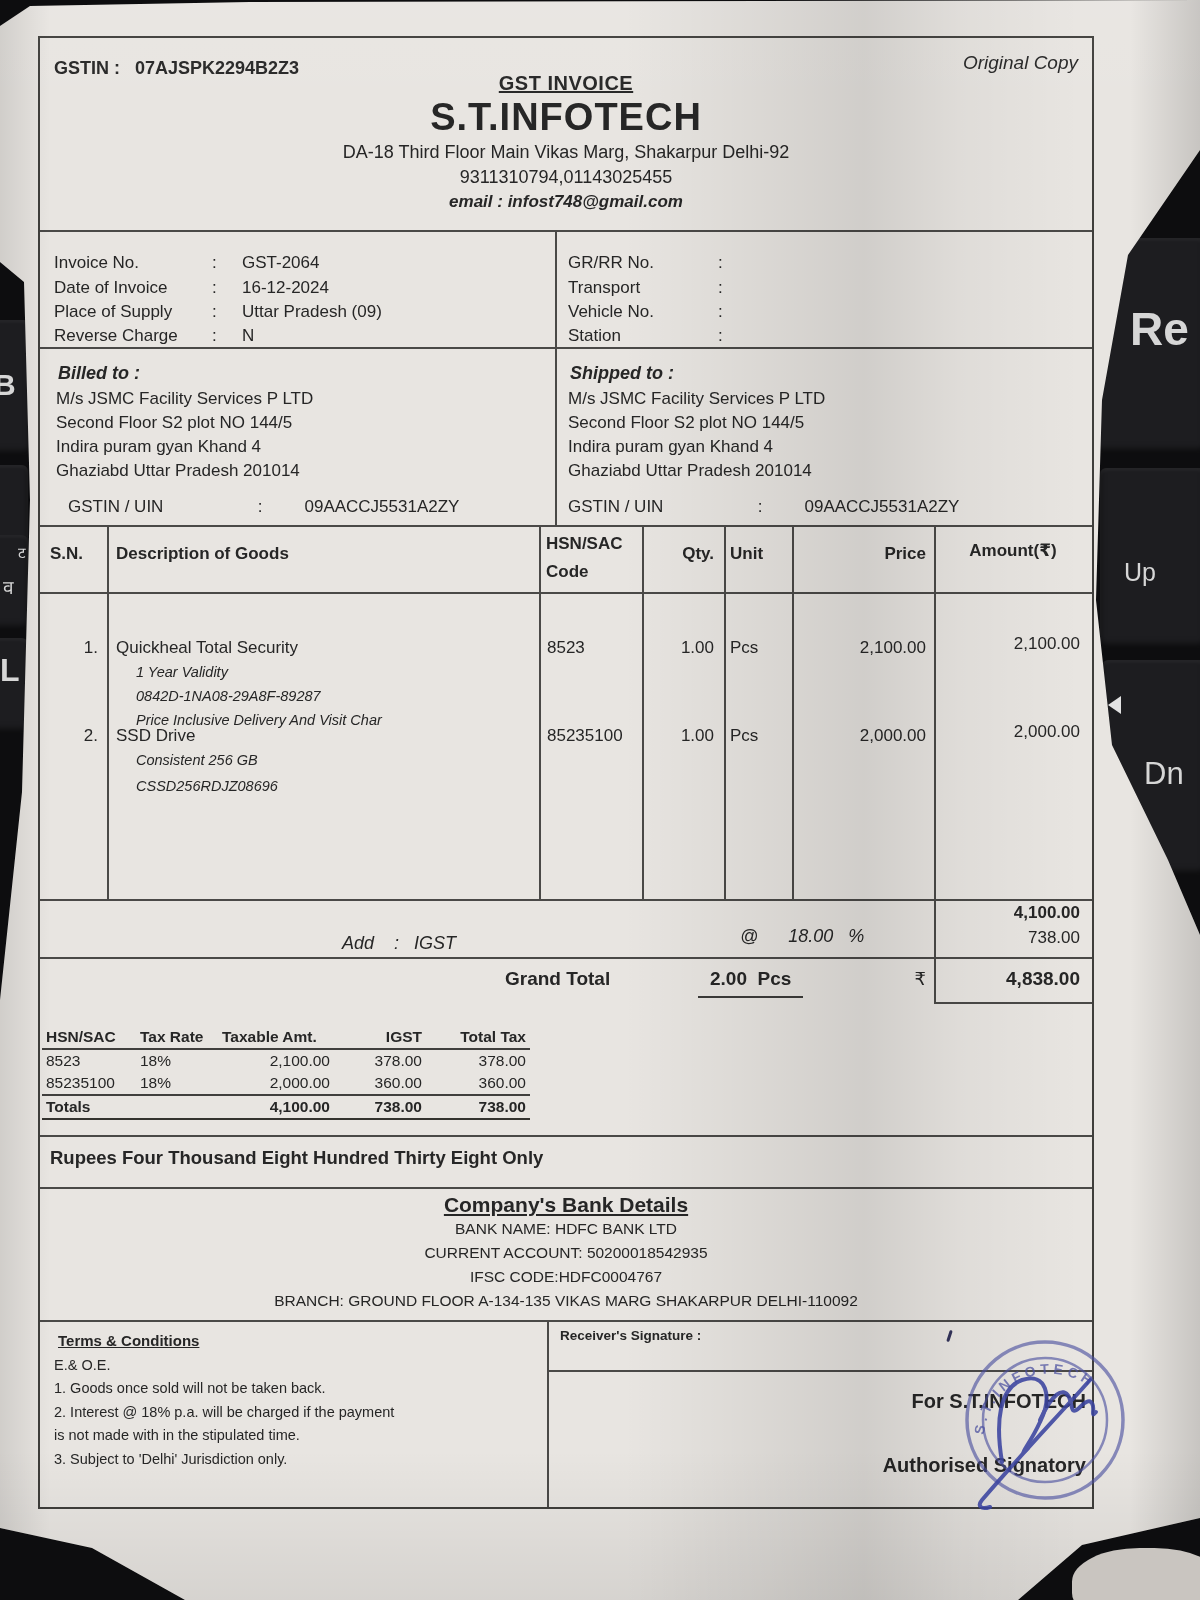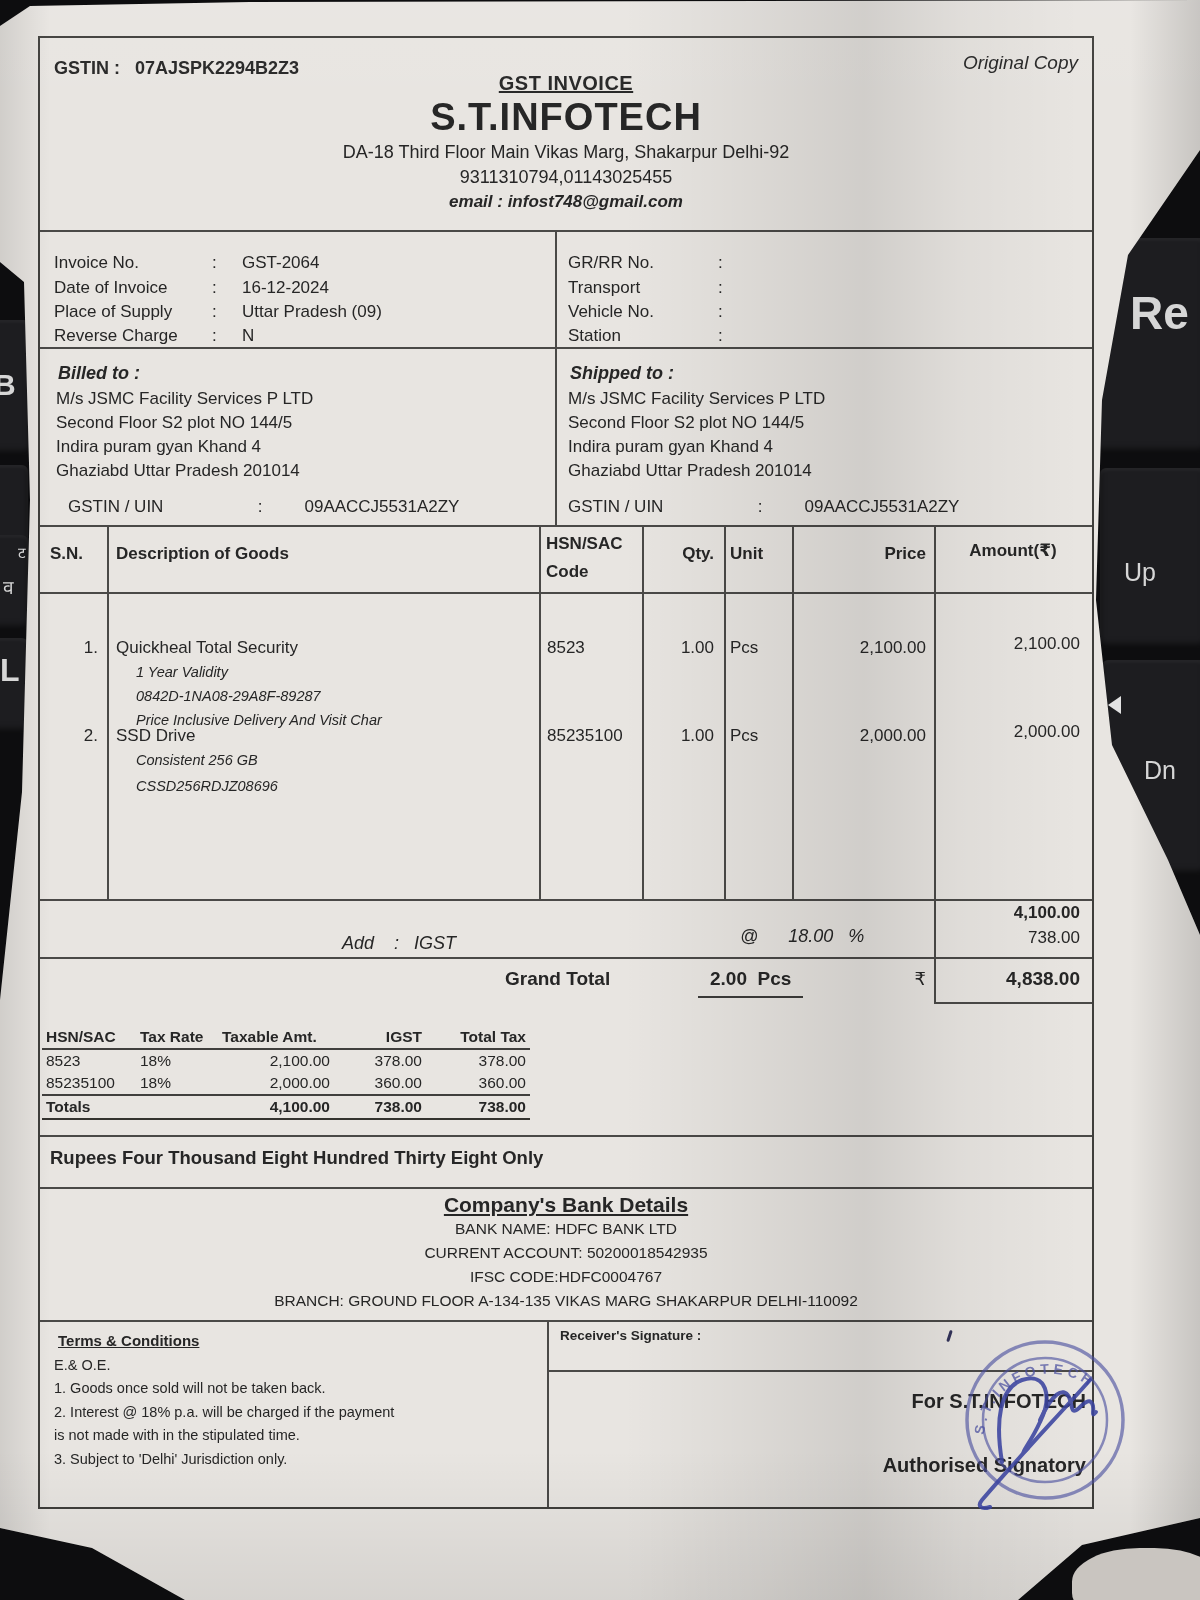"Re" div.keytxt { top: 286px -> 302px }
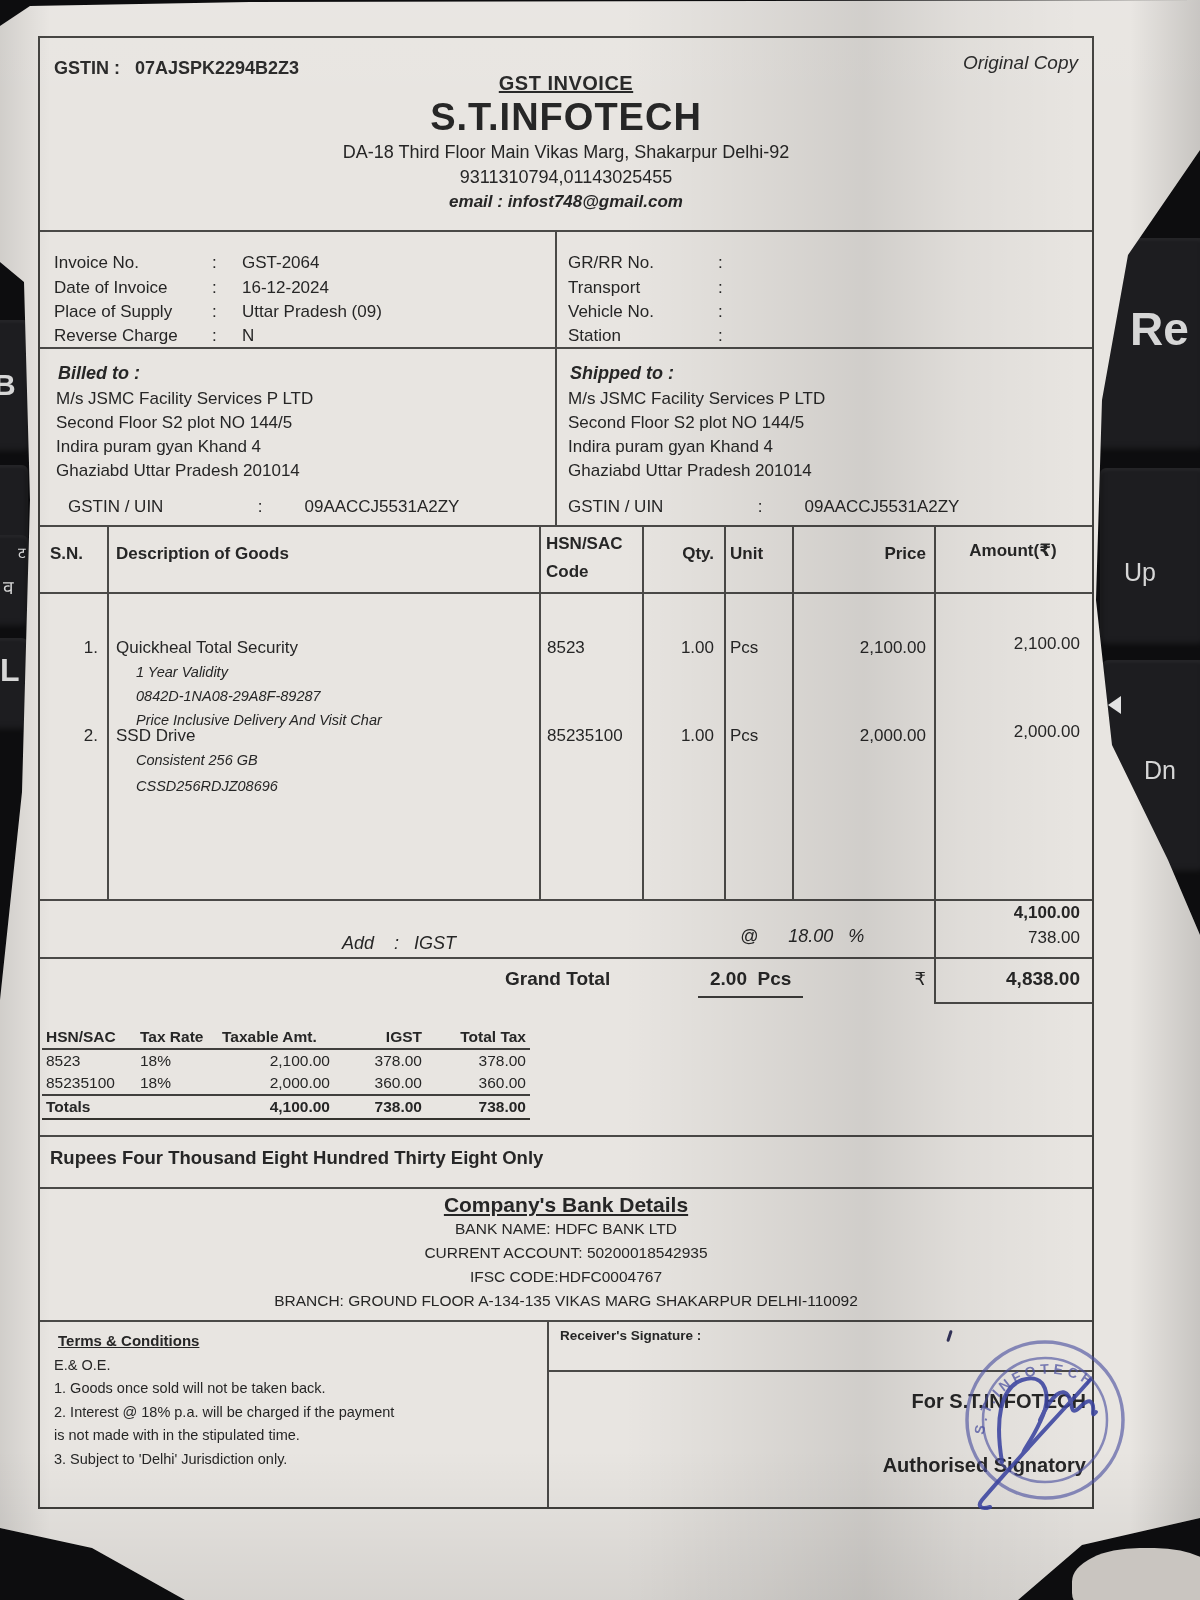"Dn" div.keytxt { font-size: 25px -> 31px }
